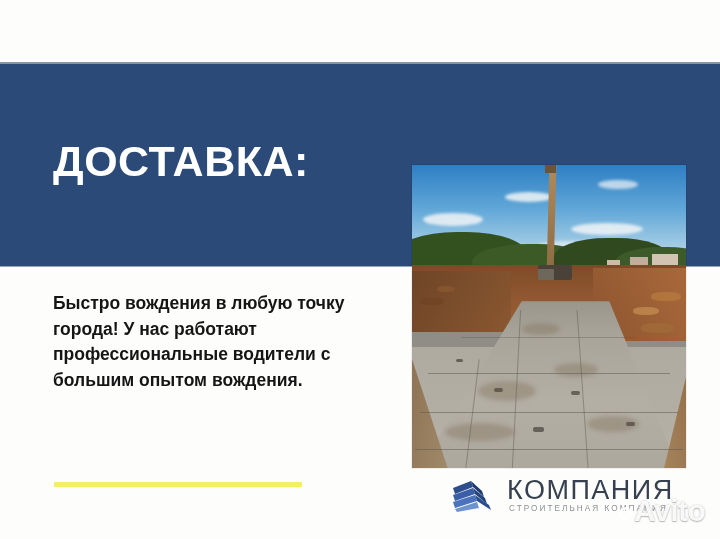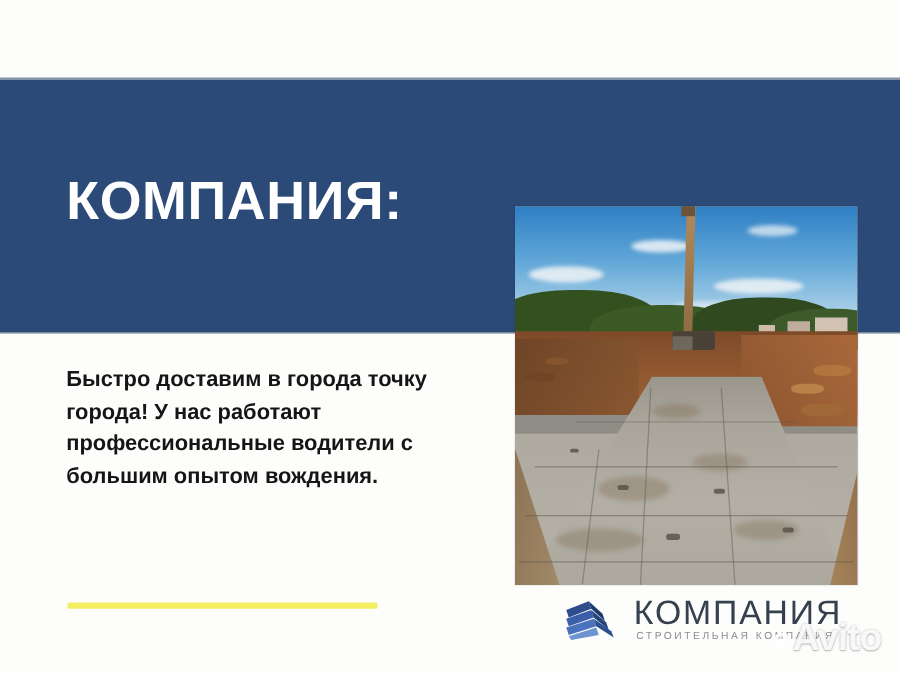"КОМПАНИЯ:" div.slide-title { text: КОМПАНИЯ -> ДОСТАВКА }
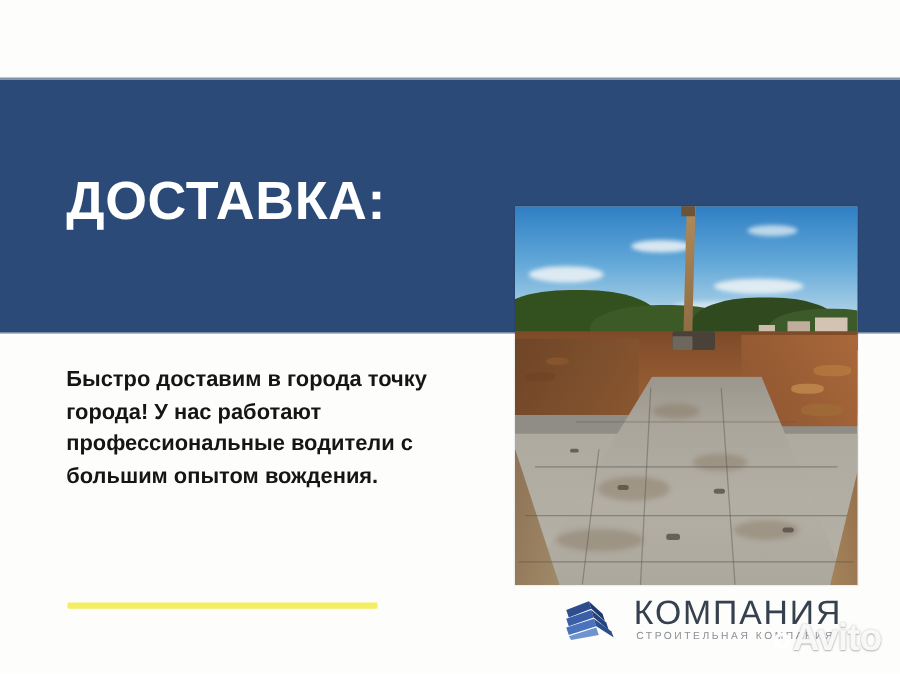"Быстро доставим в города точку" div.body-copy { text: доставим в города -> вождения в любую }
